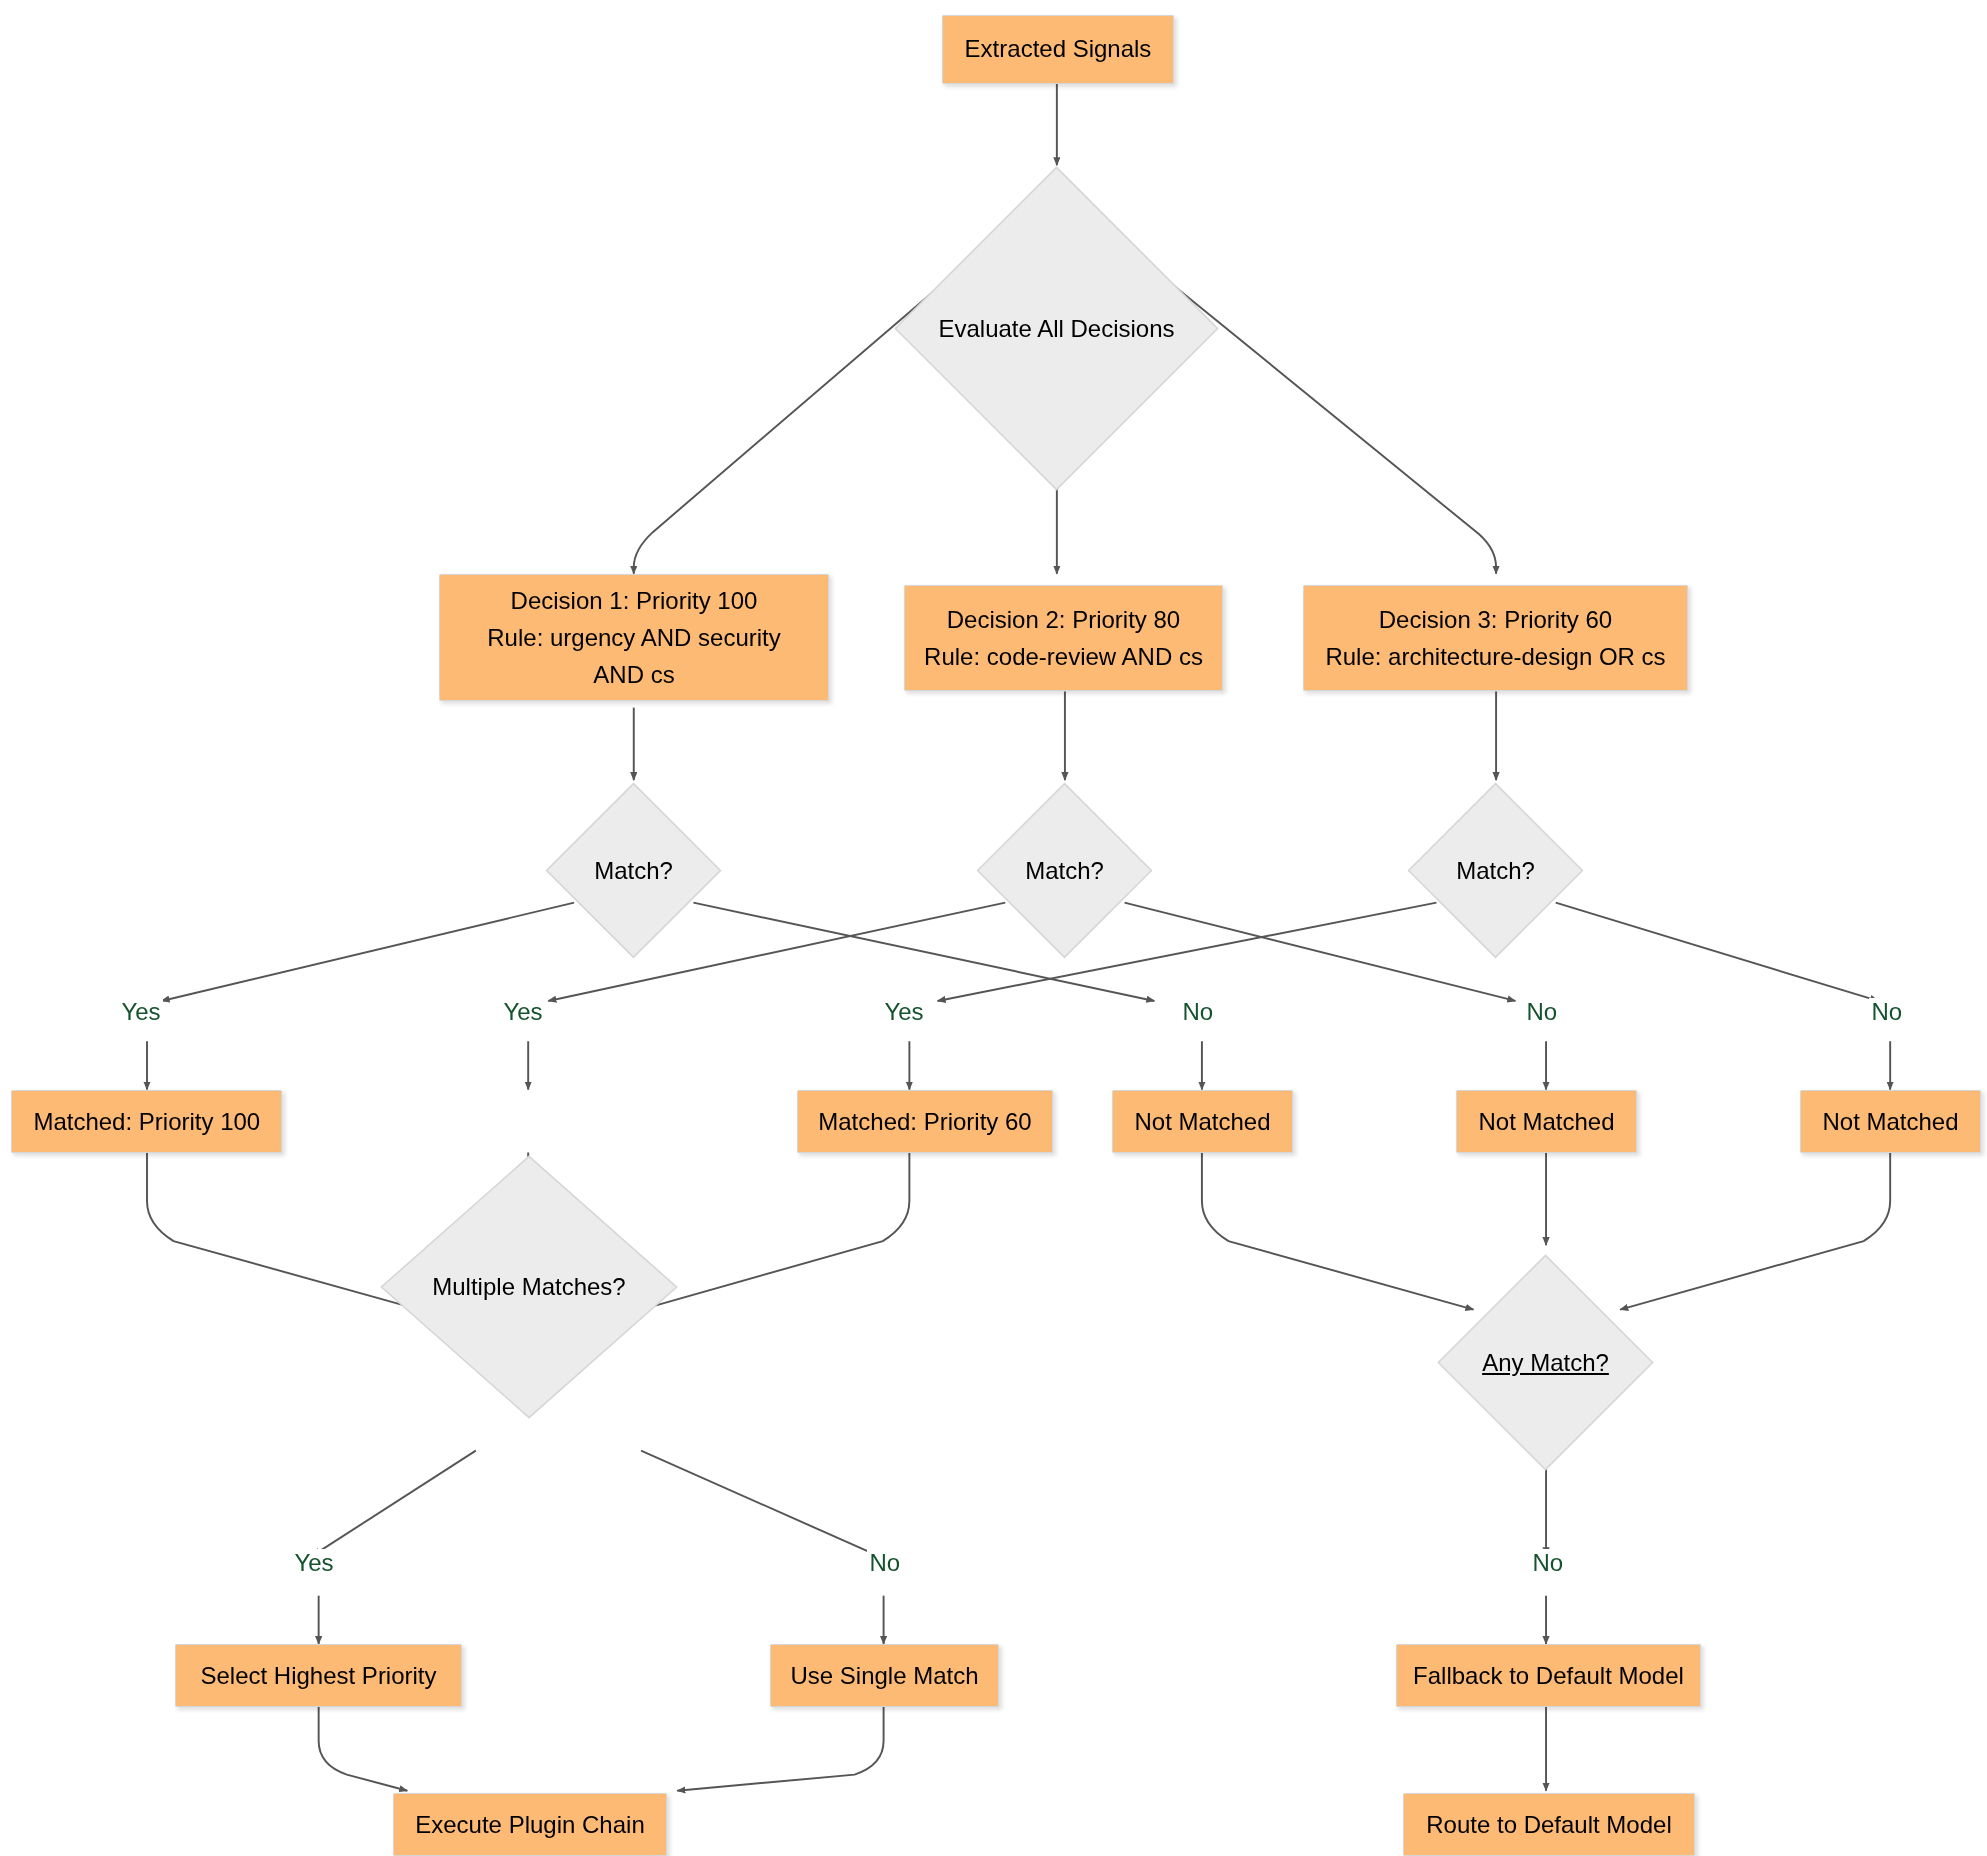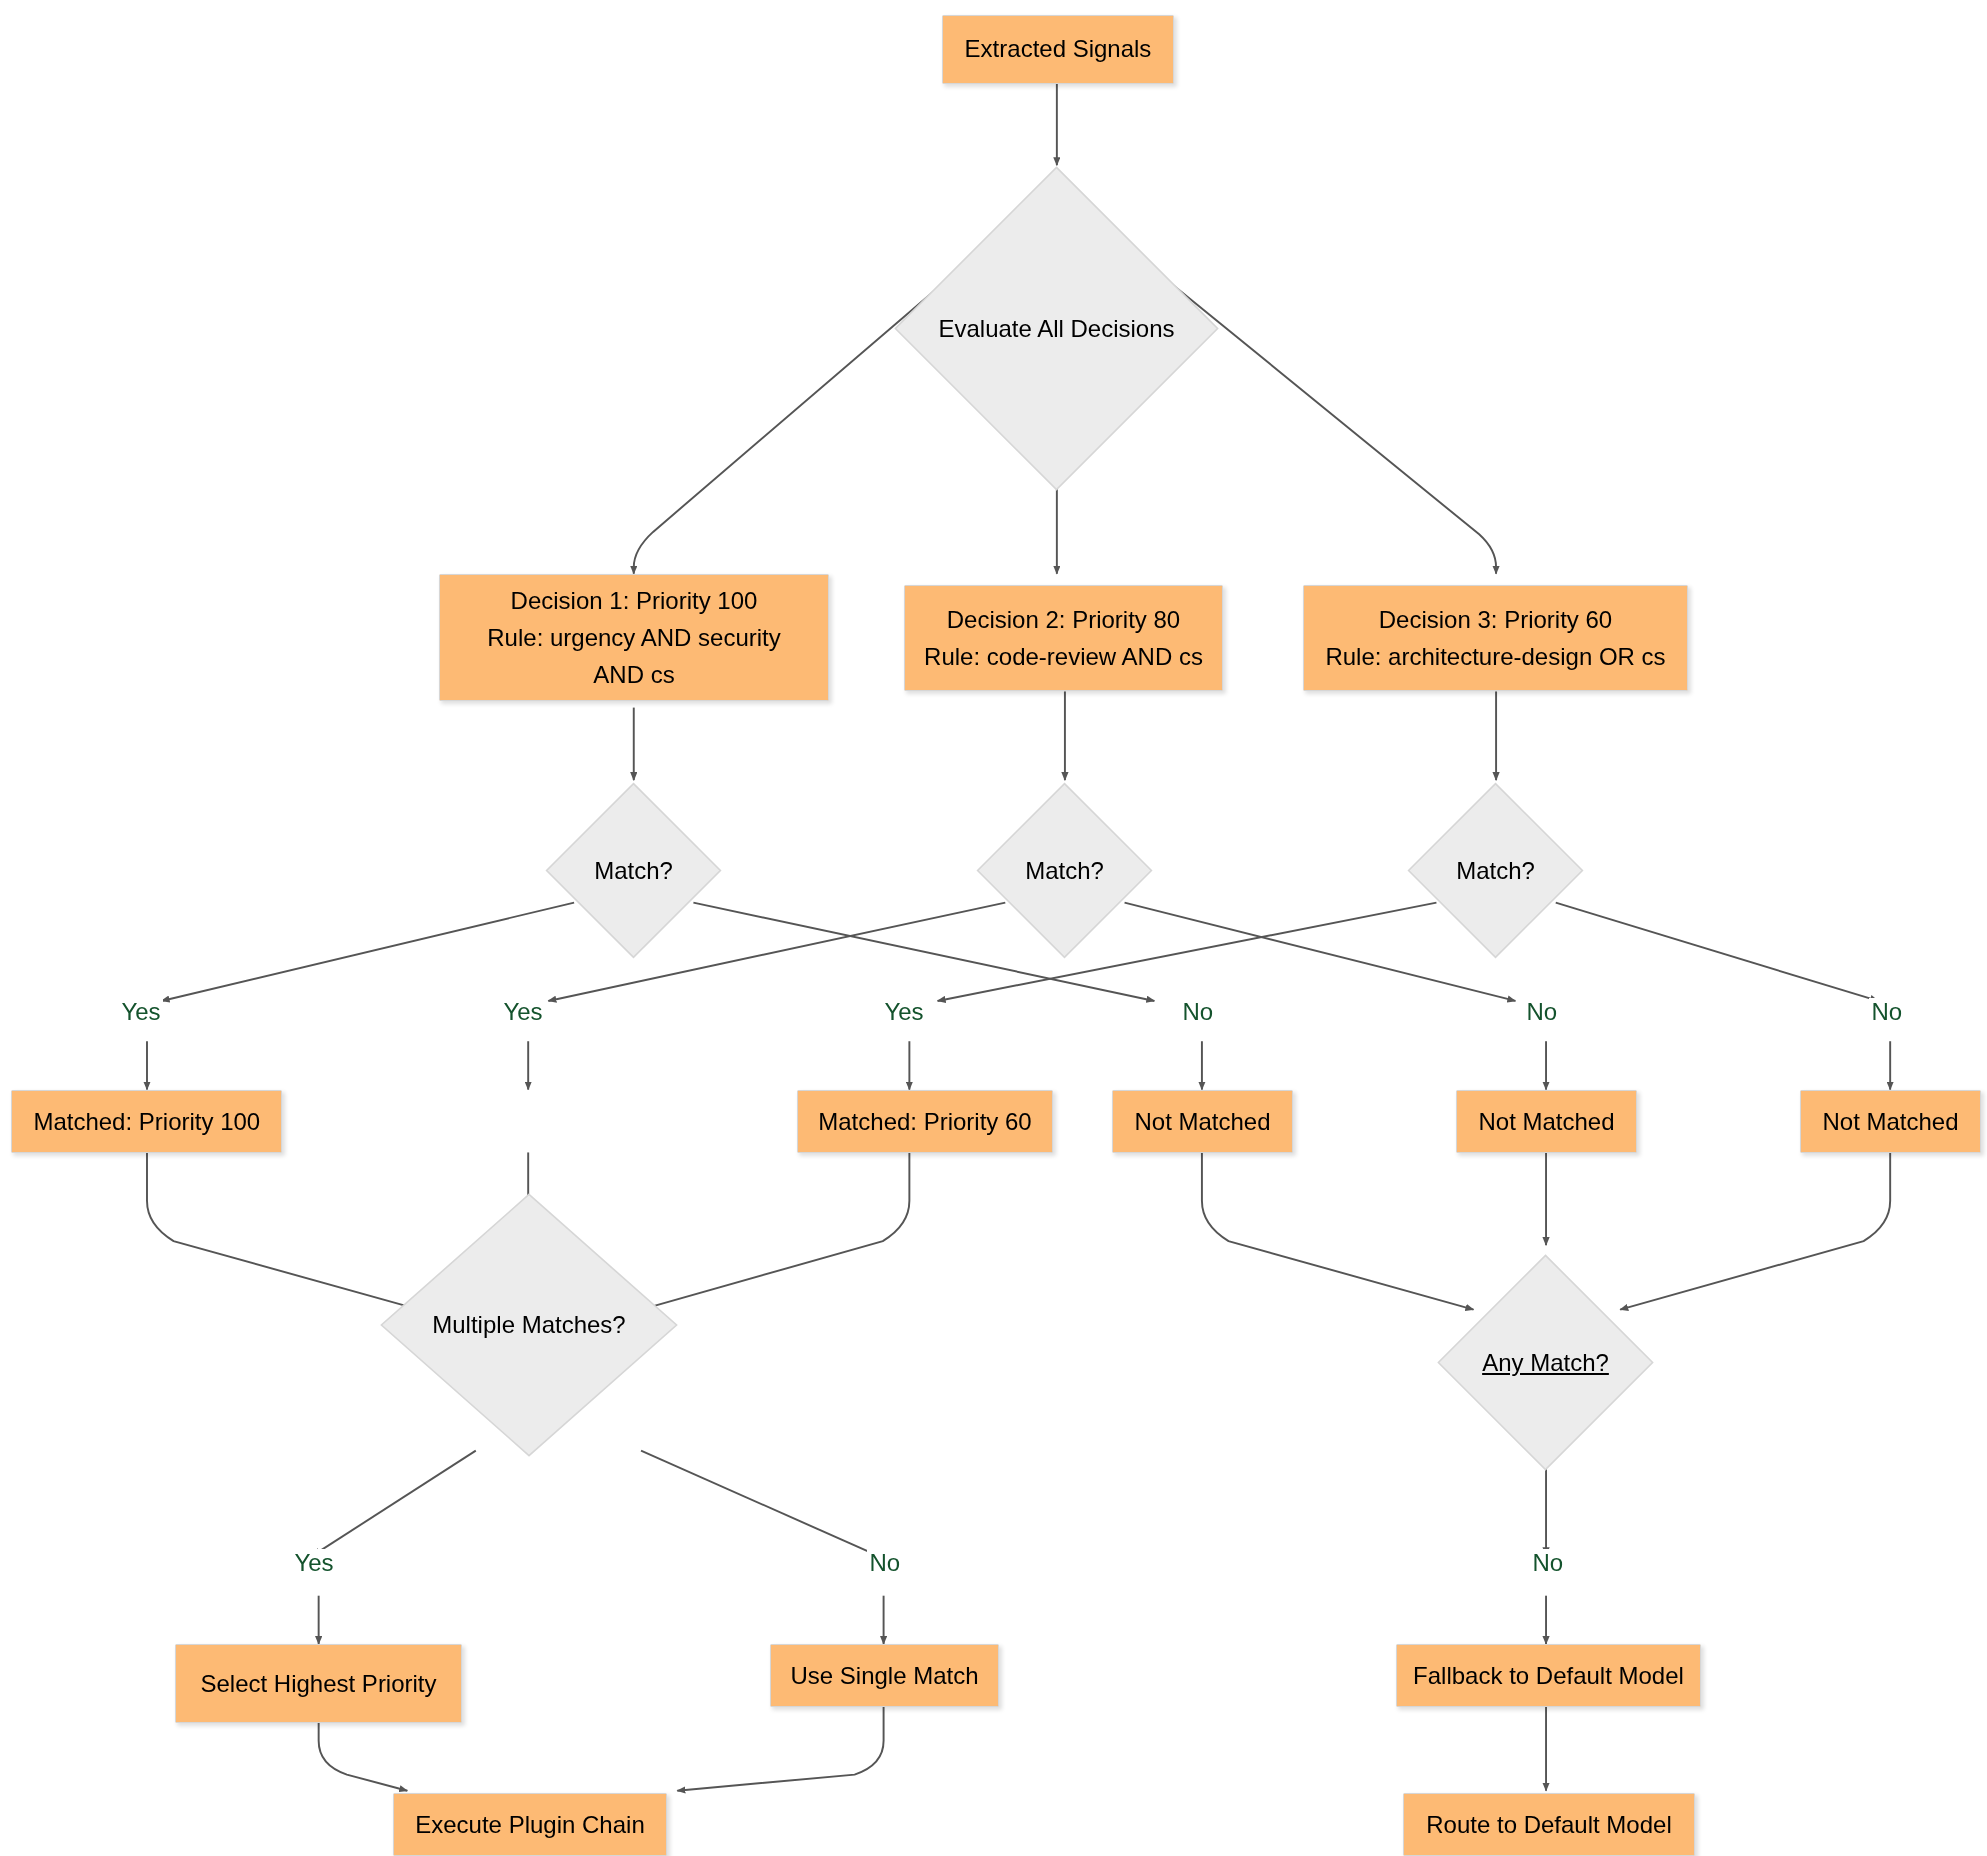"Multiple Matches?" div.node { top: 1192px -> 1154px }
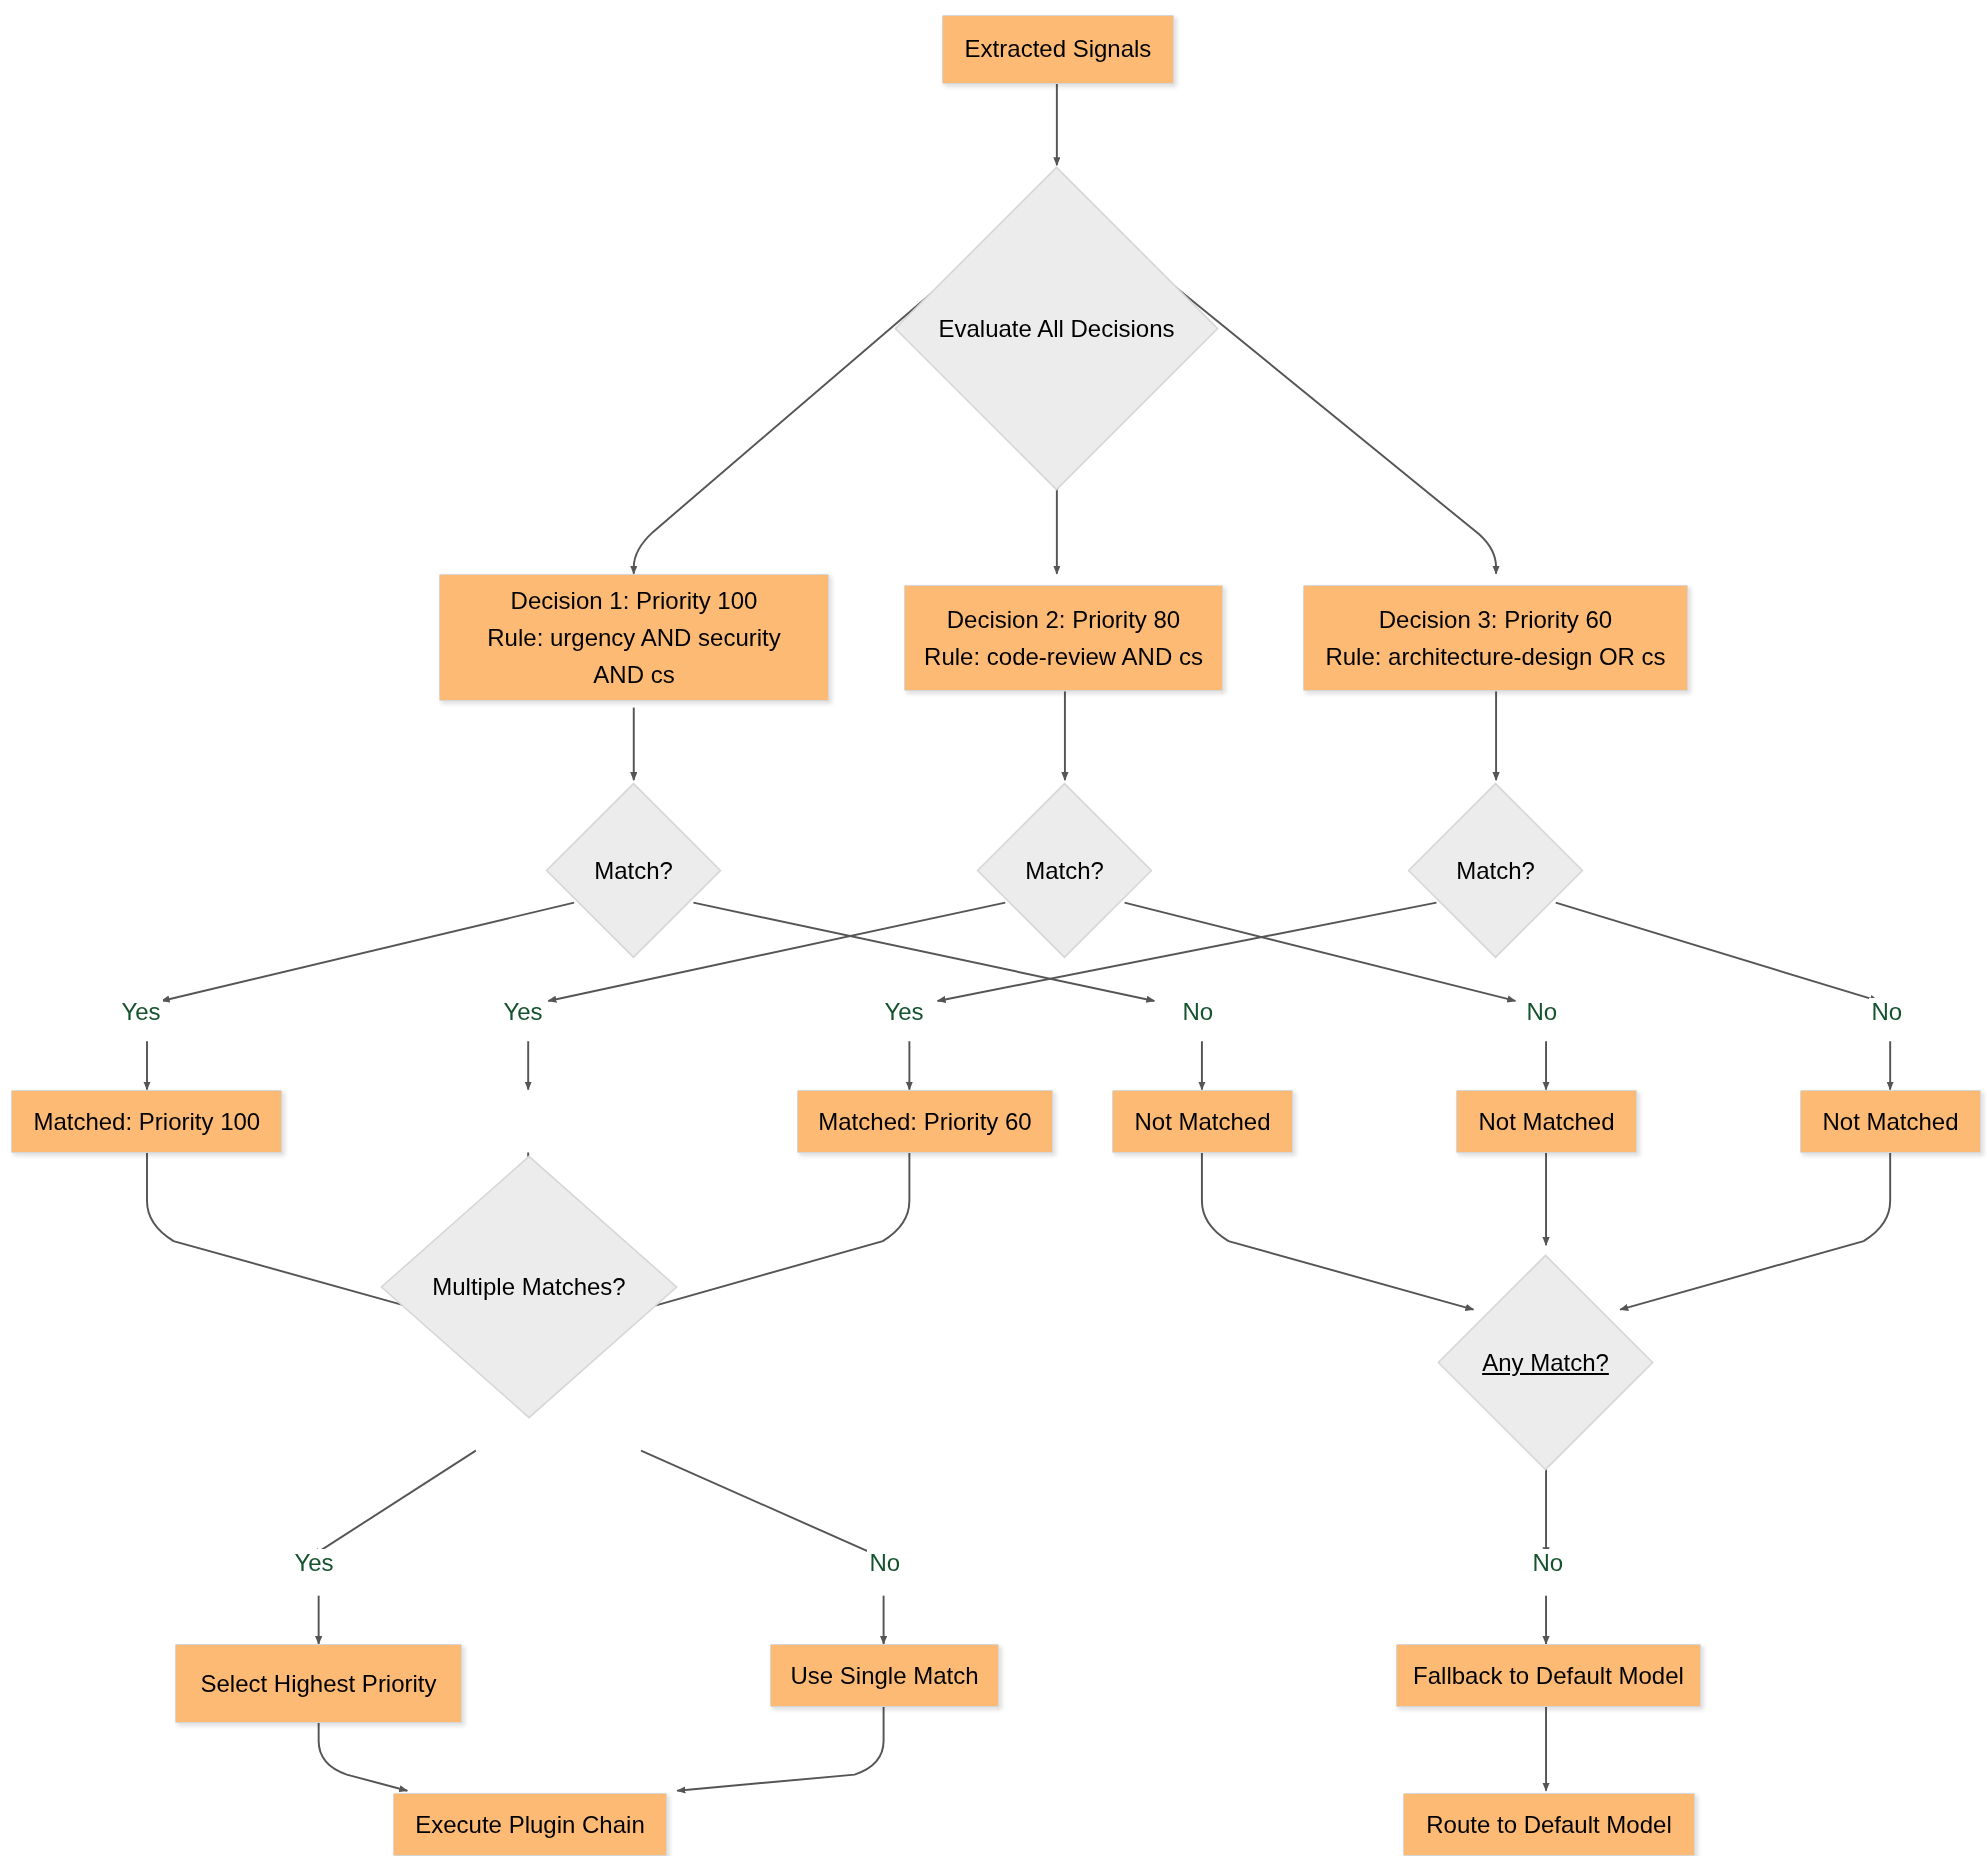"Select Highest Priority" div.node { height: 79px -> 63px }
